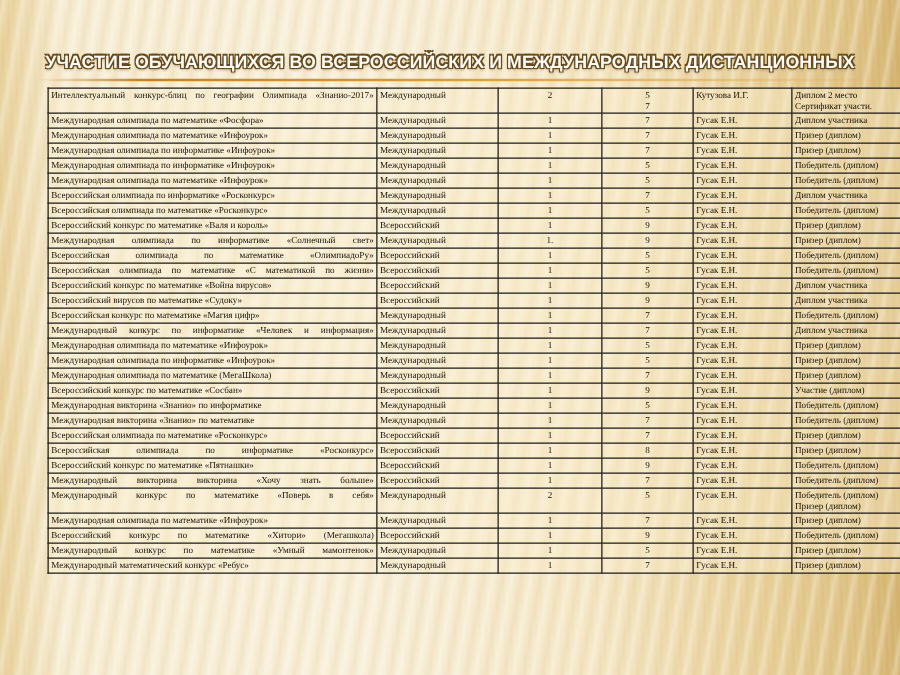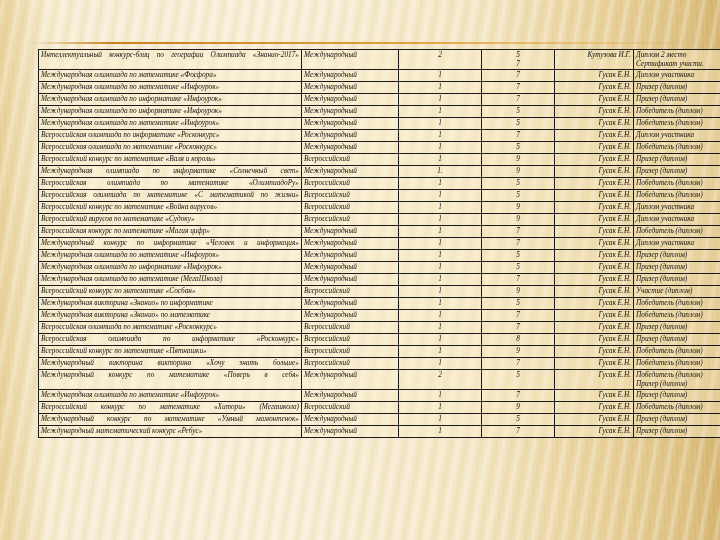"УЧАСТИЕ ОБУЧАЮЩИХСЯ ВО ВСЕРОССИЙСКИХ И" div.title-line { html: none -> <div>УЧАСТИЕ ОБУЧАЮЩИХСЯ ВО ВСЕРОССИЙСКИХ И МЕЖДУНАРОДНЫХ ДИСТАНЦИОННЫХ</div> }
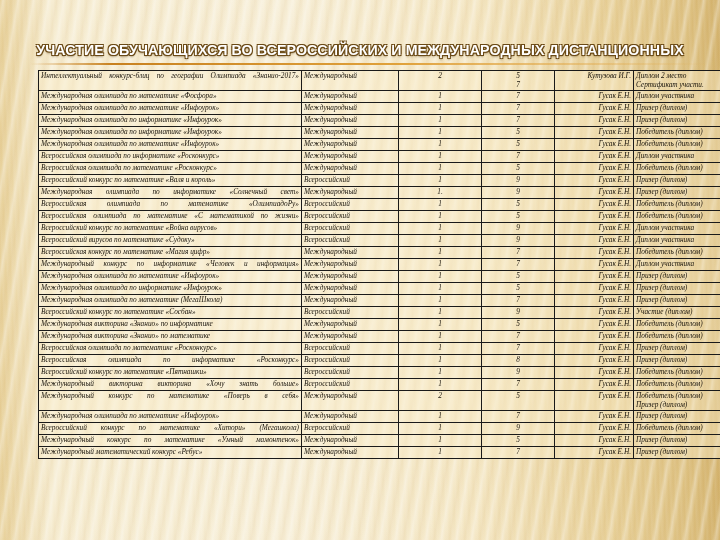"Интеллектуальный конкурс-блиц по" .table-wrap { font-style: italic -> none }
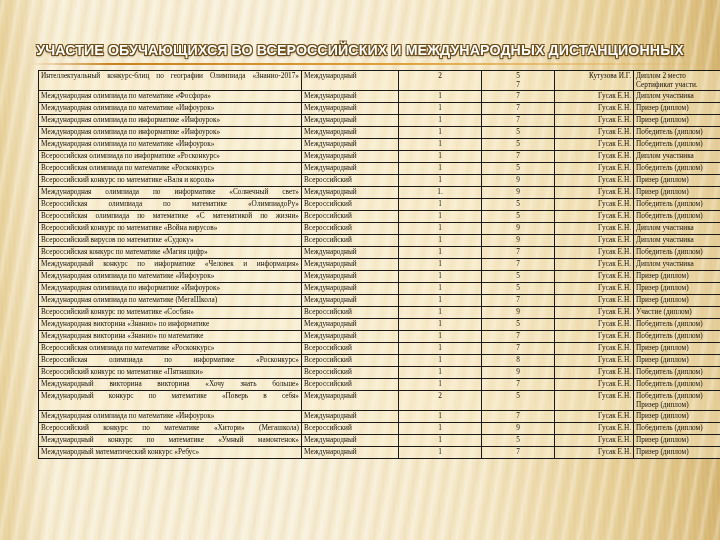"Кутузова И.Г." td.c-teach { text-align: right -> left }
